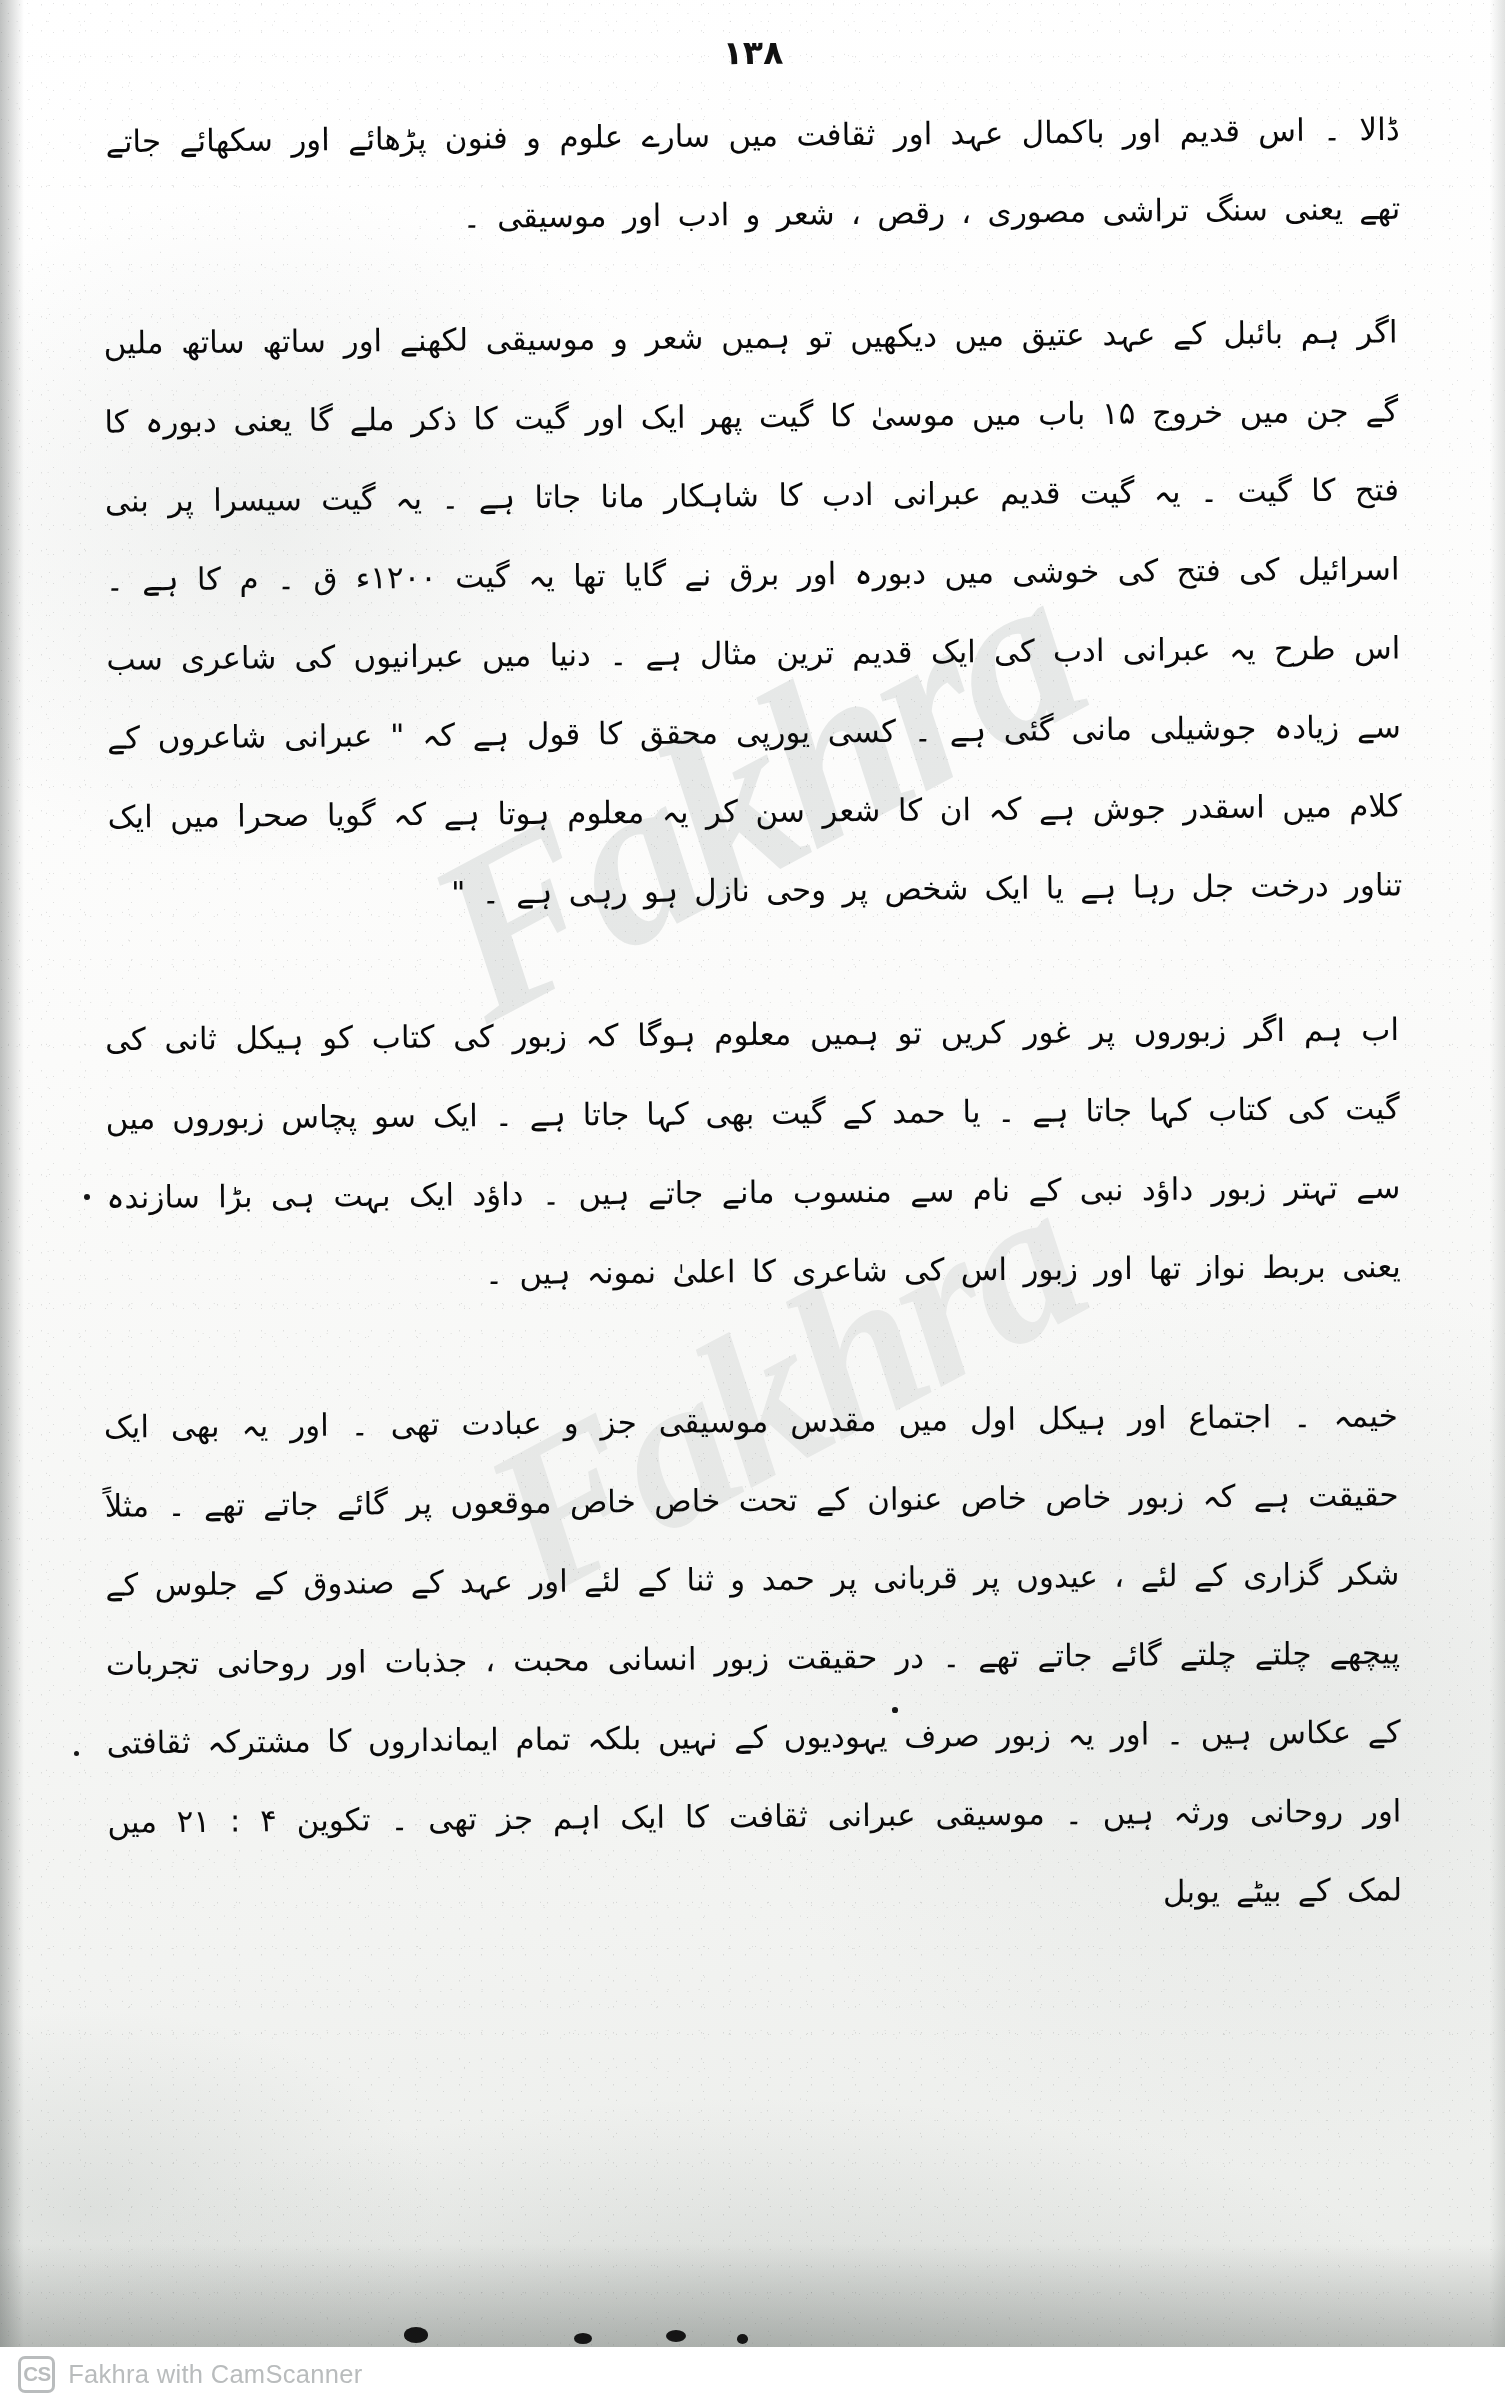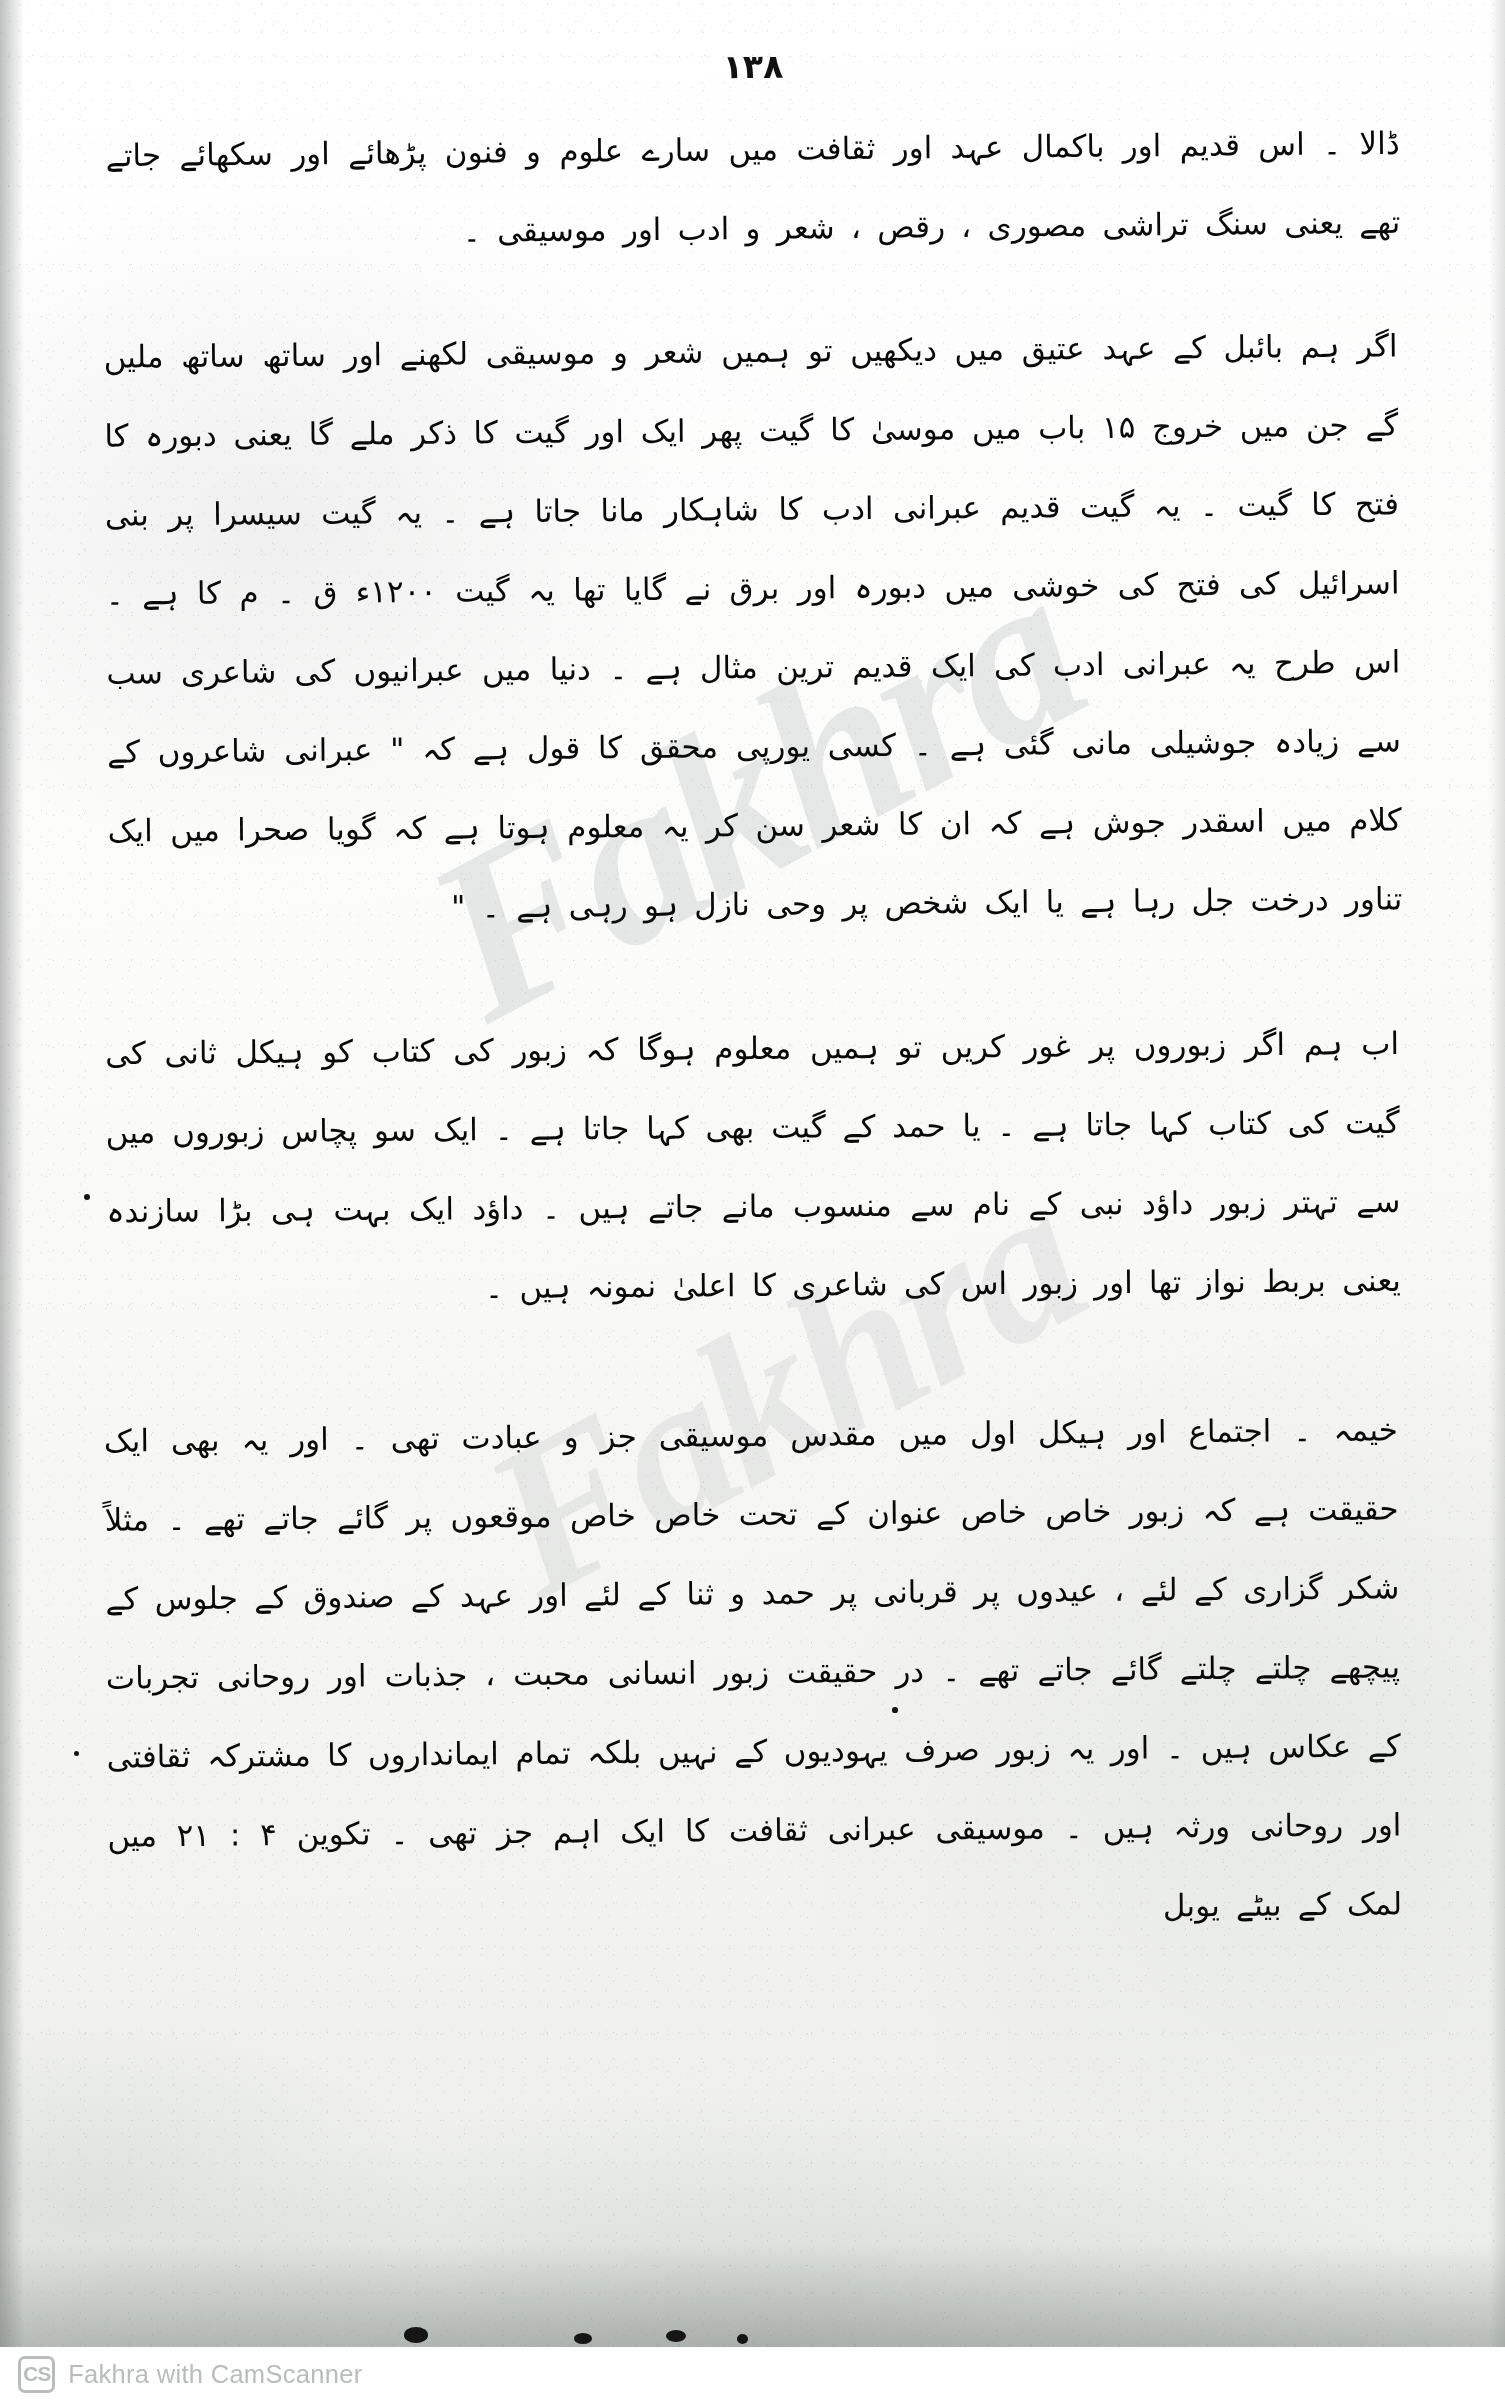"۱۳۸" #content { padding: 34px 106px 28px 106px -> 20px 106px 28px 106px }
